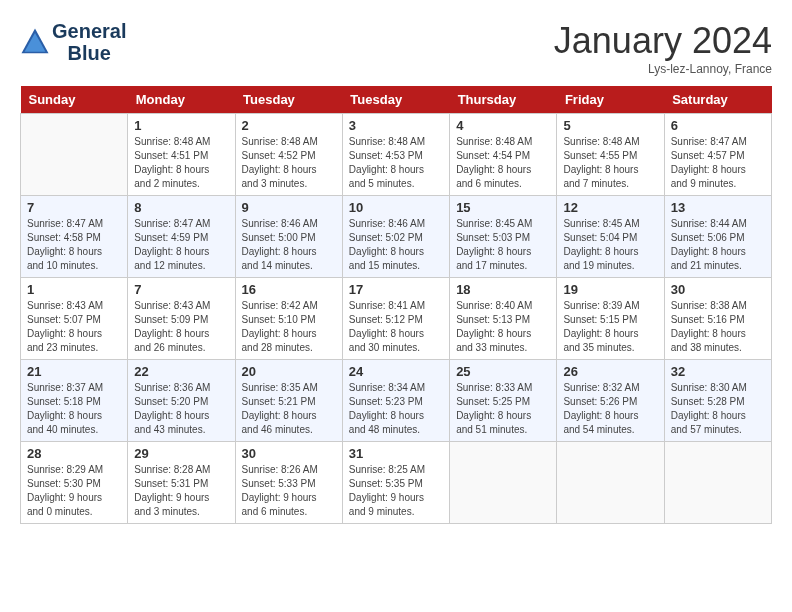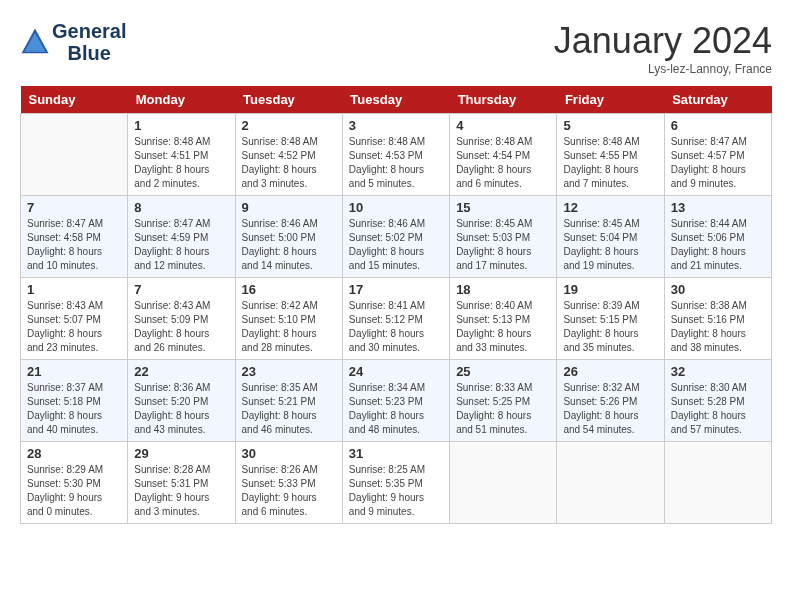"23" span.day-number { text: 23 -> 20 }
